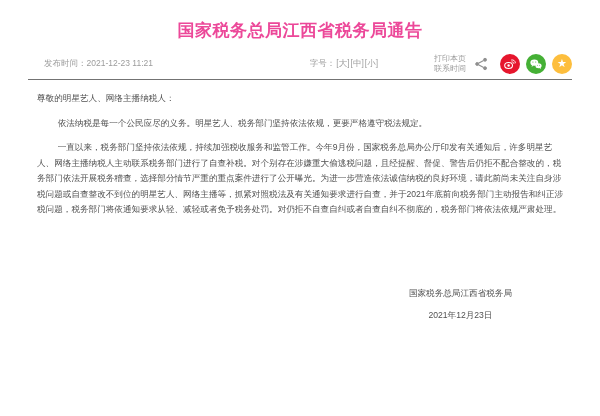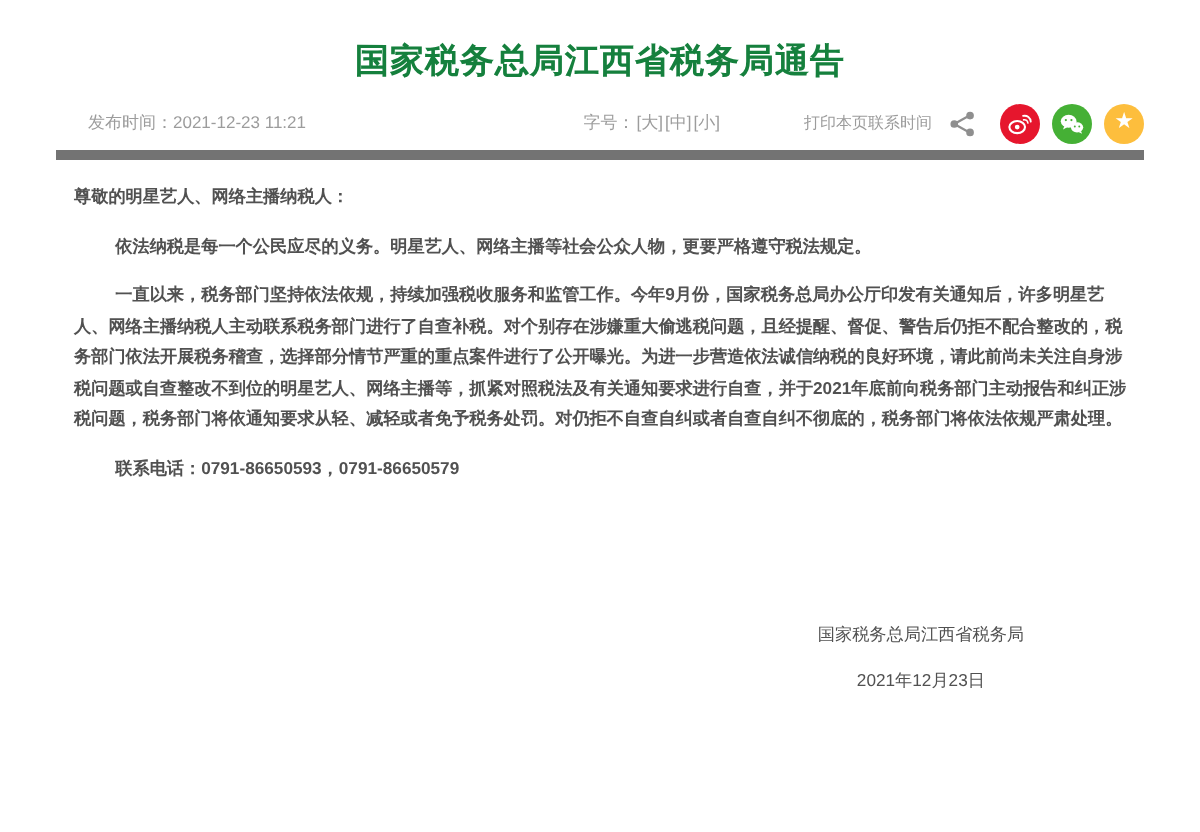"国家税务总局江西省税务局通告" .title { color: #15803d -> #ec4899 }
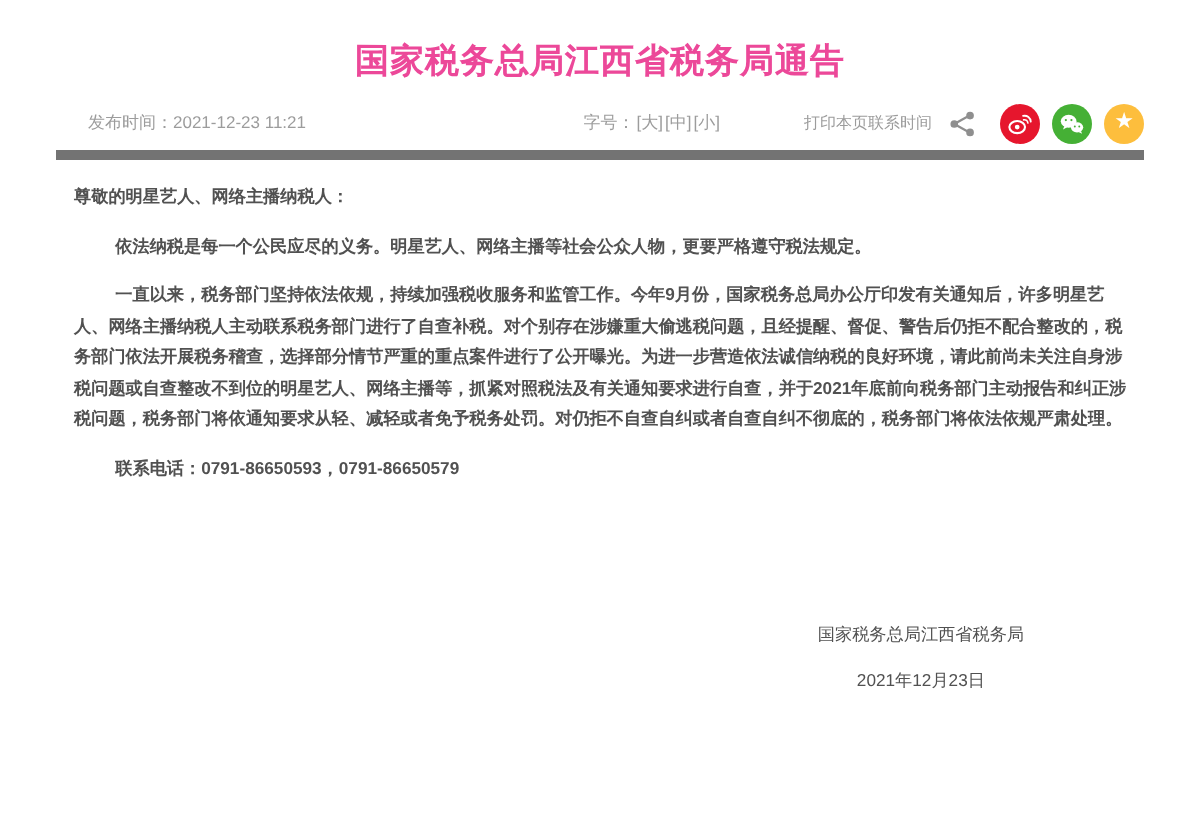"发布时间：2021-12-23 11:21" .meta-bar { border-bottom: 5px solid #737373 -> 1px solid #737373 }
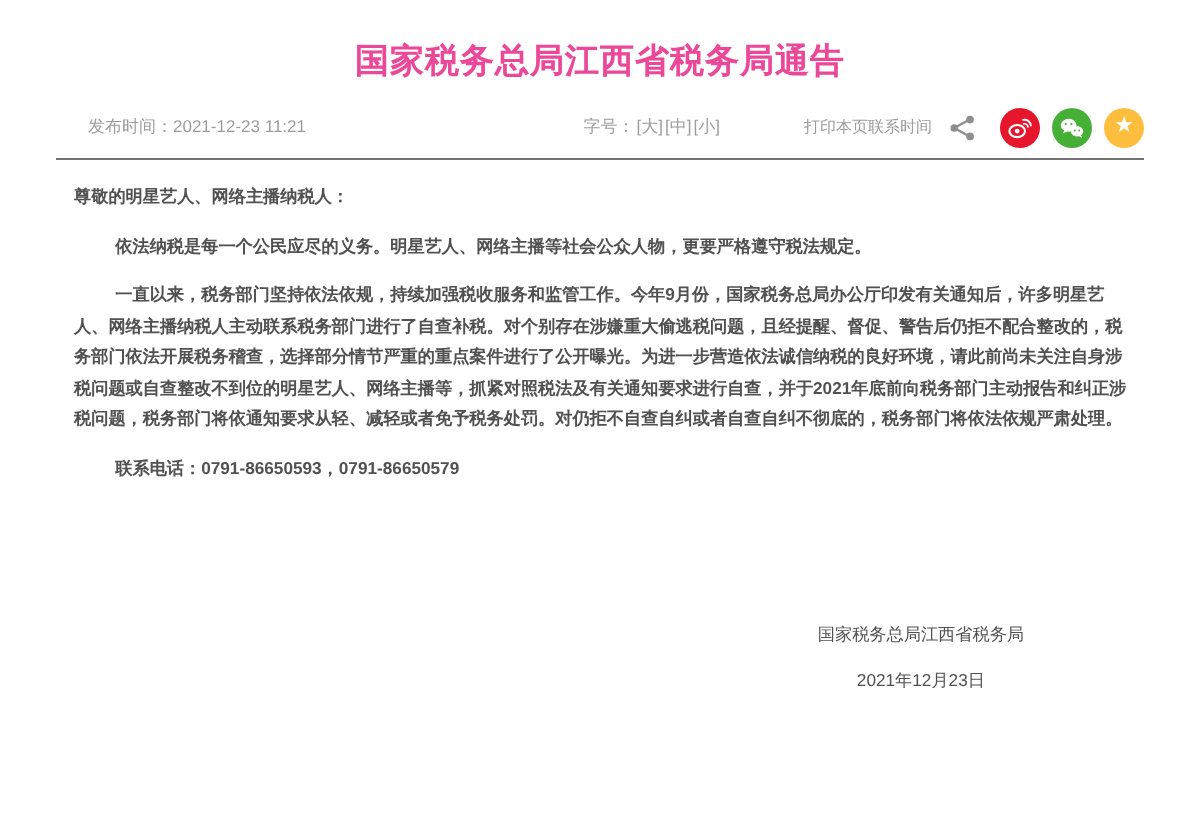"打印本页" .print-dl { flex-direction: row -> column; margin-left: 42px -> 56px }
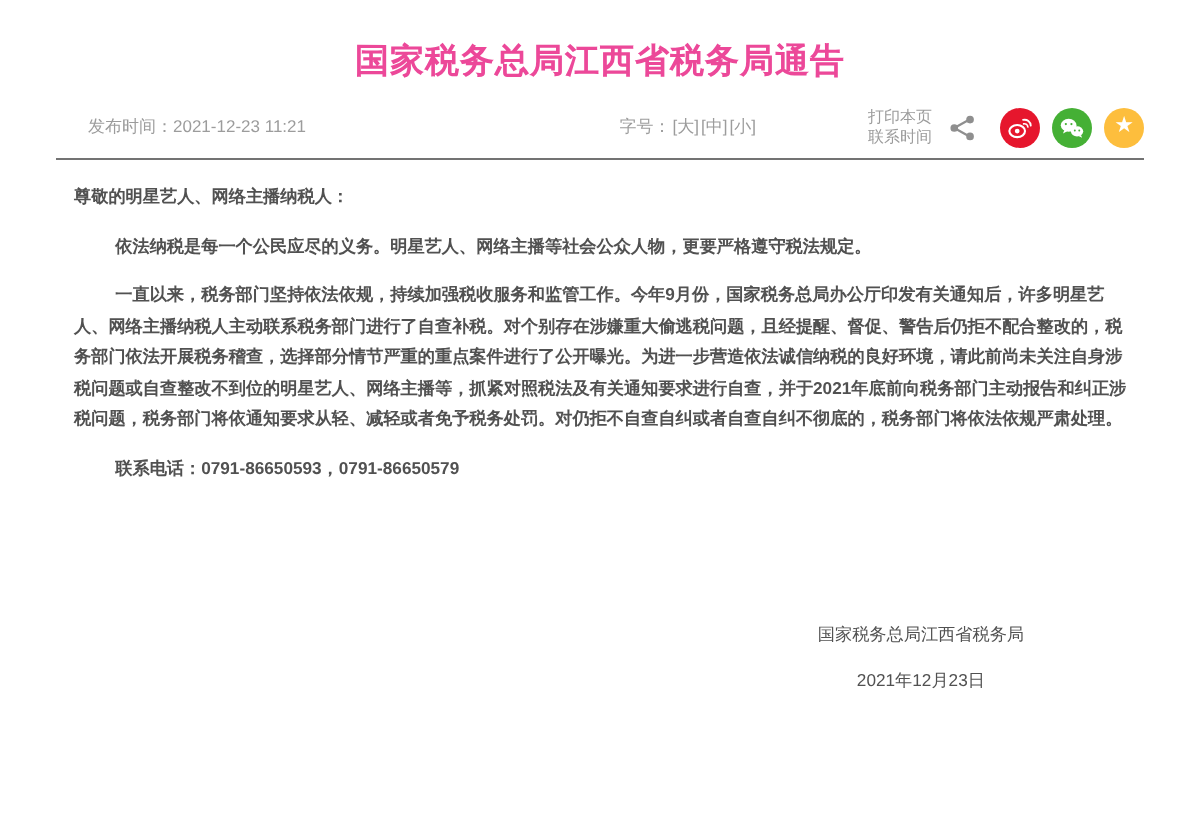"尊敬的明星艺人、网络主播纳税人：" .content p { font-weight: bold -> none }
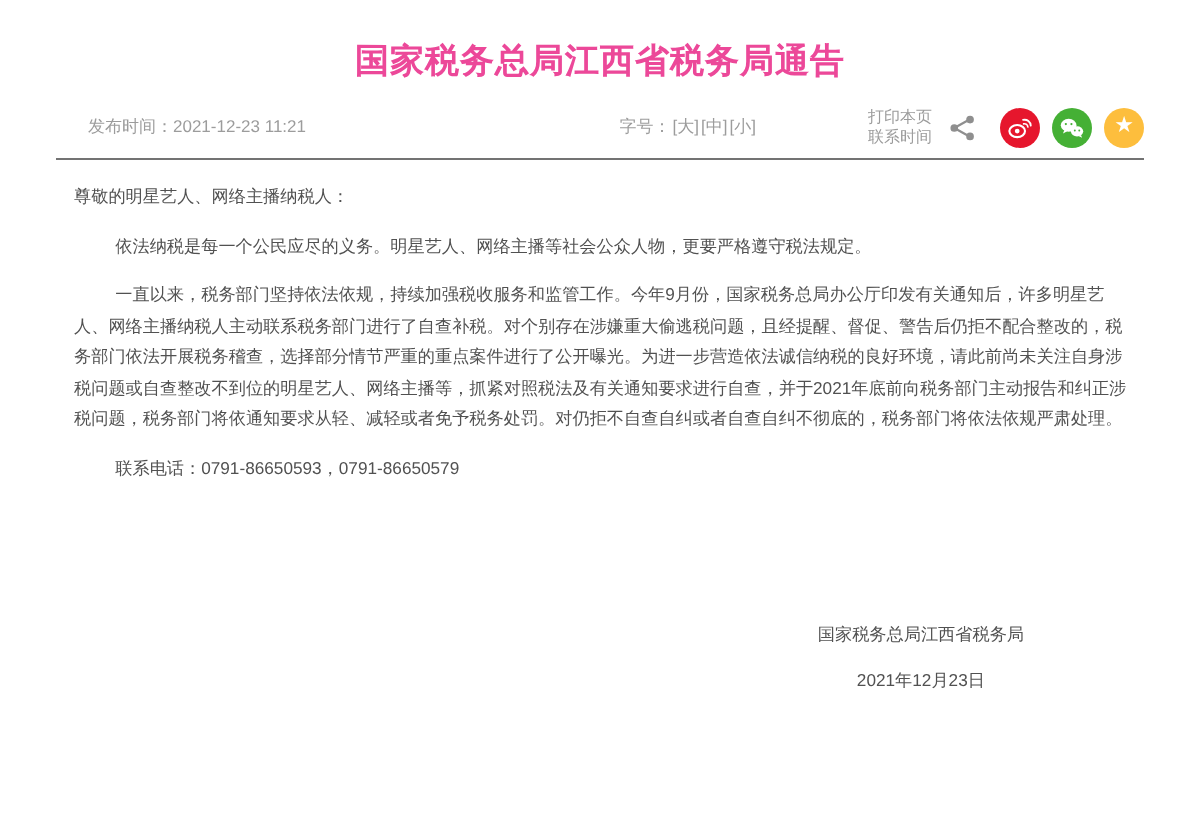"依法纳税是每一个公民应尽的义务。明星艺人、网络主播等社会公众人物，更要严格遵守税" p { text: 网络主播等社会公众人物 -> 税务部门坚持依法依规 }
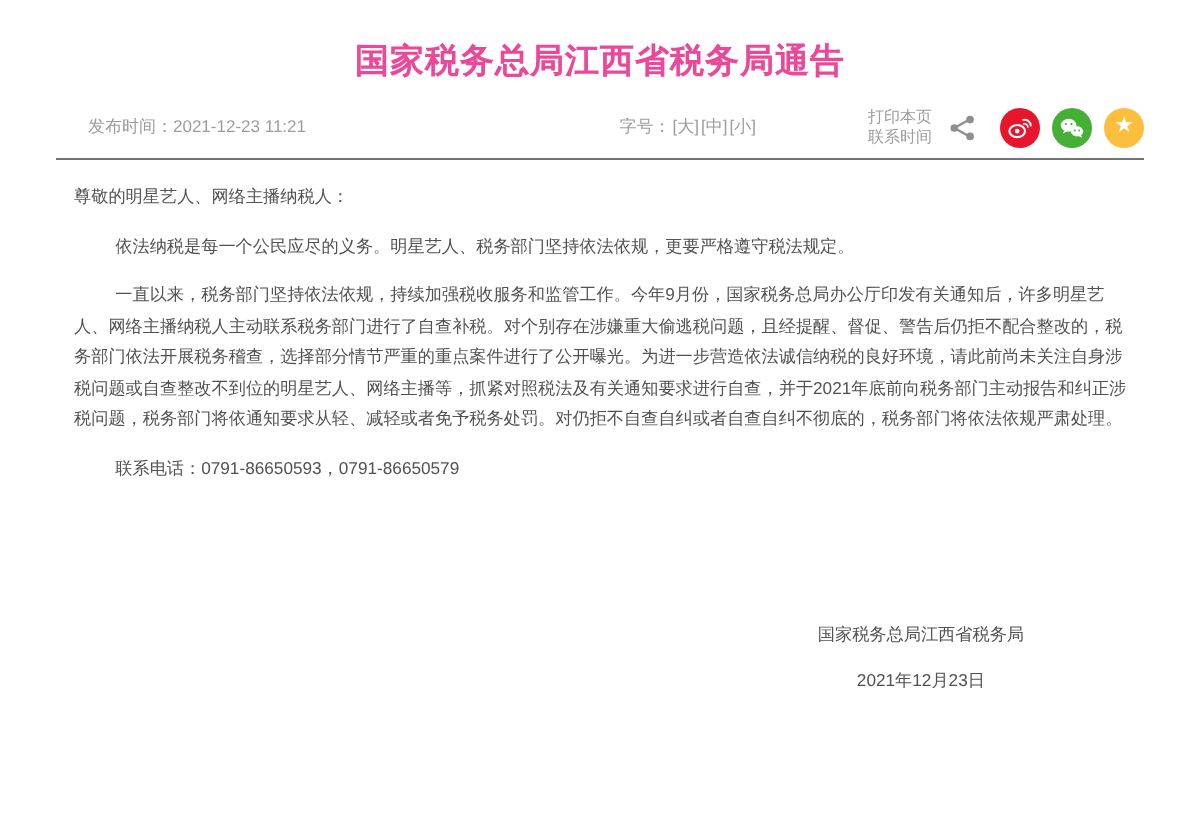"联系电话：0791-86650593，0791-86650579" p { html: <p>联系电话：0791-86650593，0791-86650579</p> -> none }
